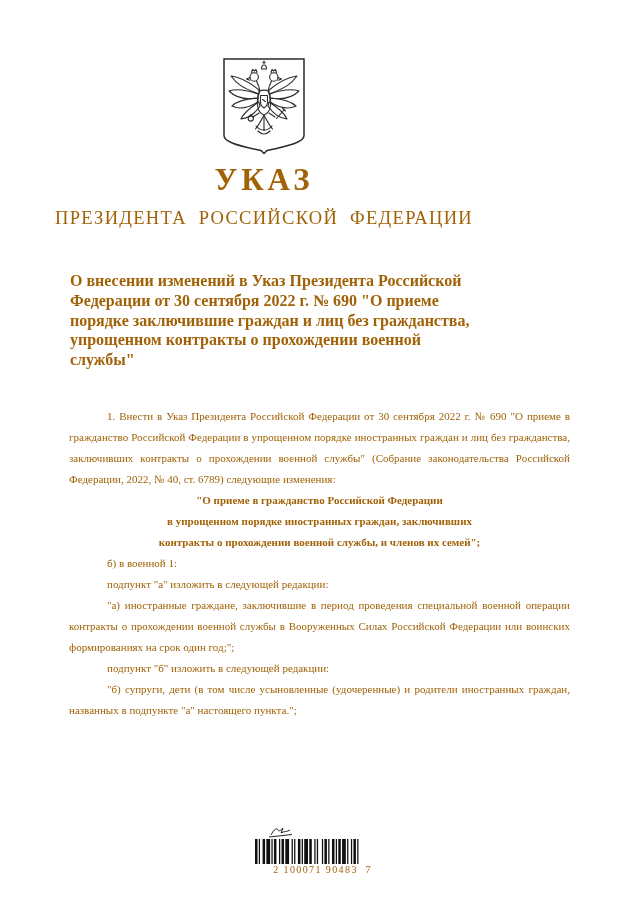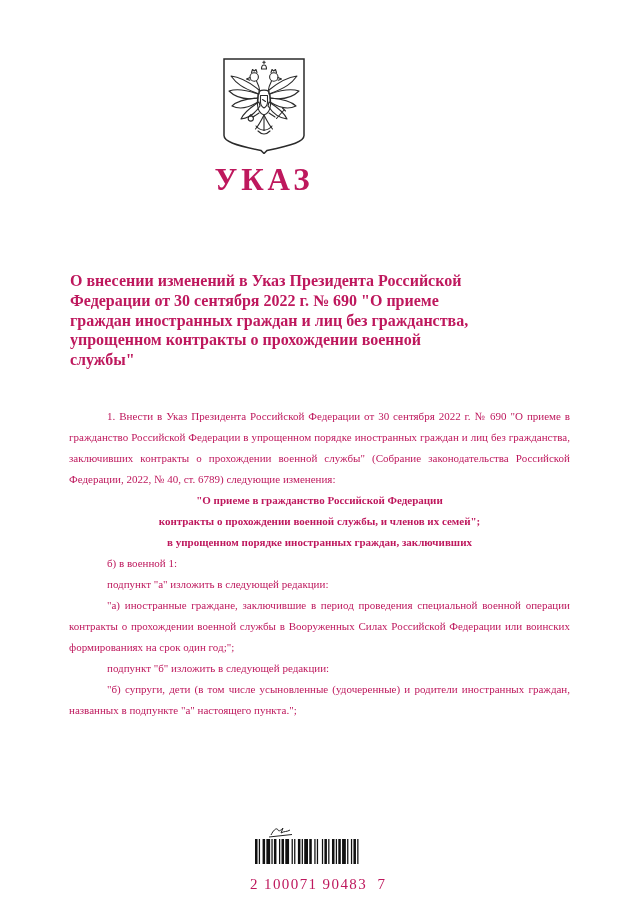"УКАЗ" .page { color: #be185d -> #a16207 }
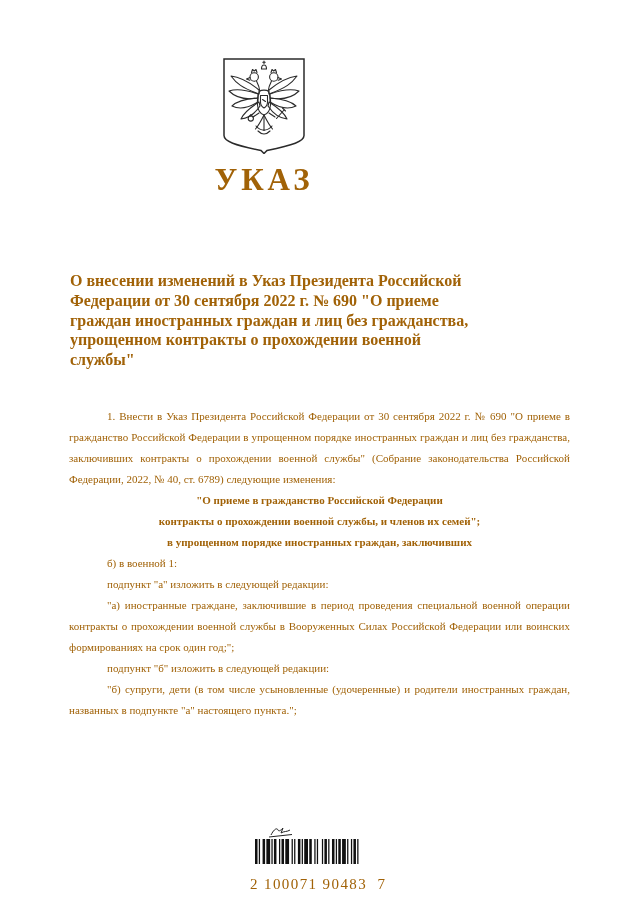"ПРЕЗИДЕНТА РОССИЙСКОЙ ФЕДЕРАЦИИ" div.subtitle { html: none -> <div>ПРЕЗИДЕНТА РОССИЙСКОЙ ФЕДЕРАЦИИ</div> }
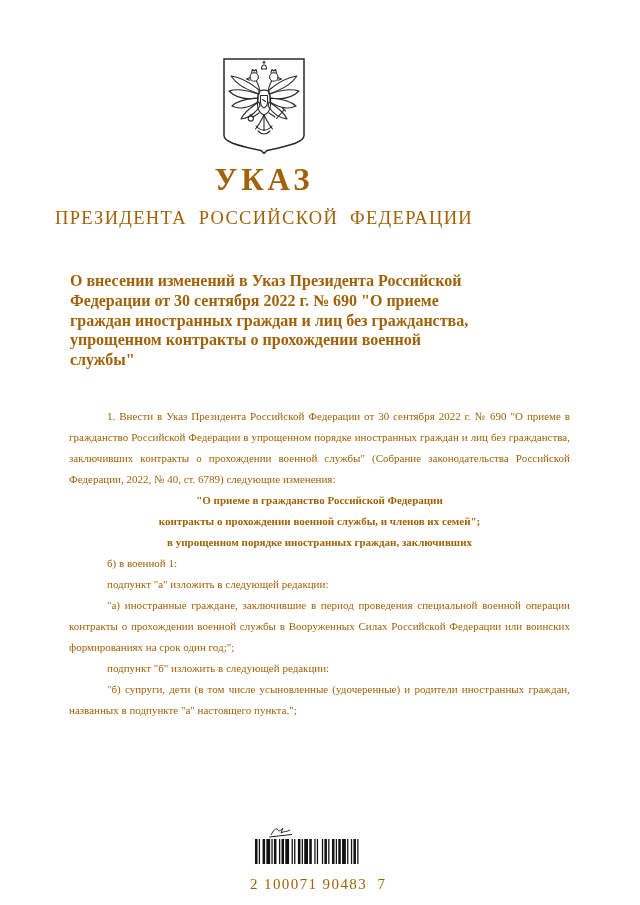"граждан иностранных граждан и лиц" div { text: граждан иностранных -> порядке заключившие }
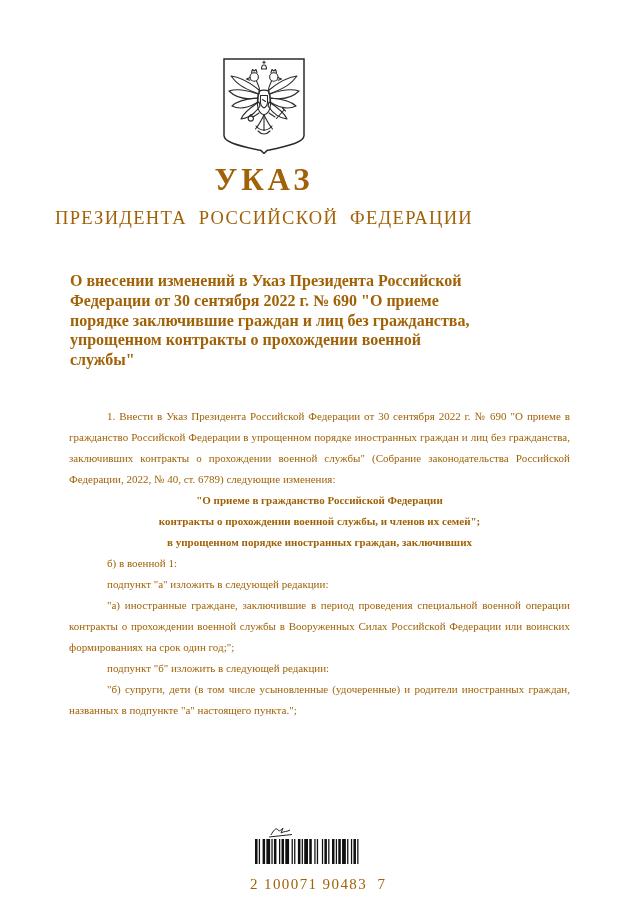"контракты о прохождении военной службы," div { order: before "в упрощенном порядке иностранных" -> after "в упрощенном порядке иностранных" }
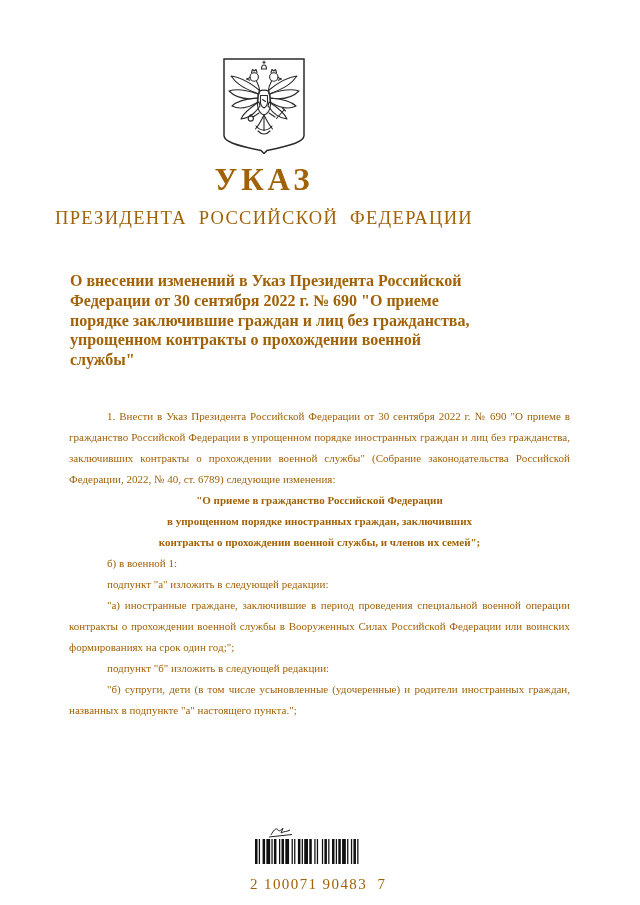"2 100071 90483 7" .digits { font-size: 15px -> 10px; margin-top: 12px -> 0px }
